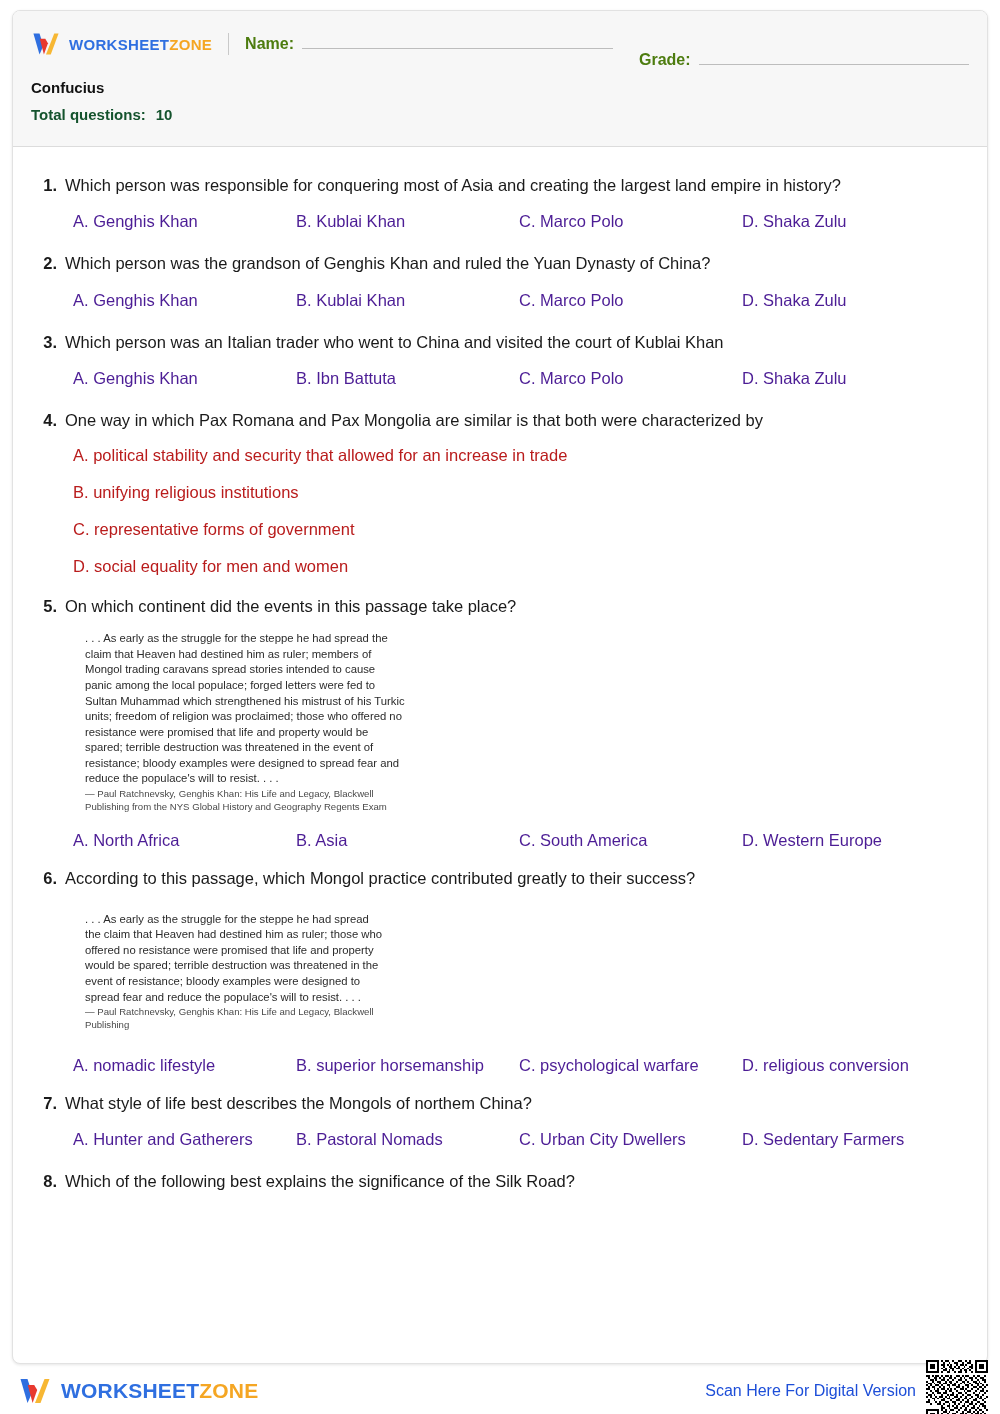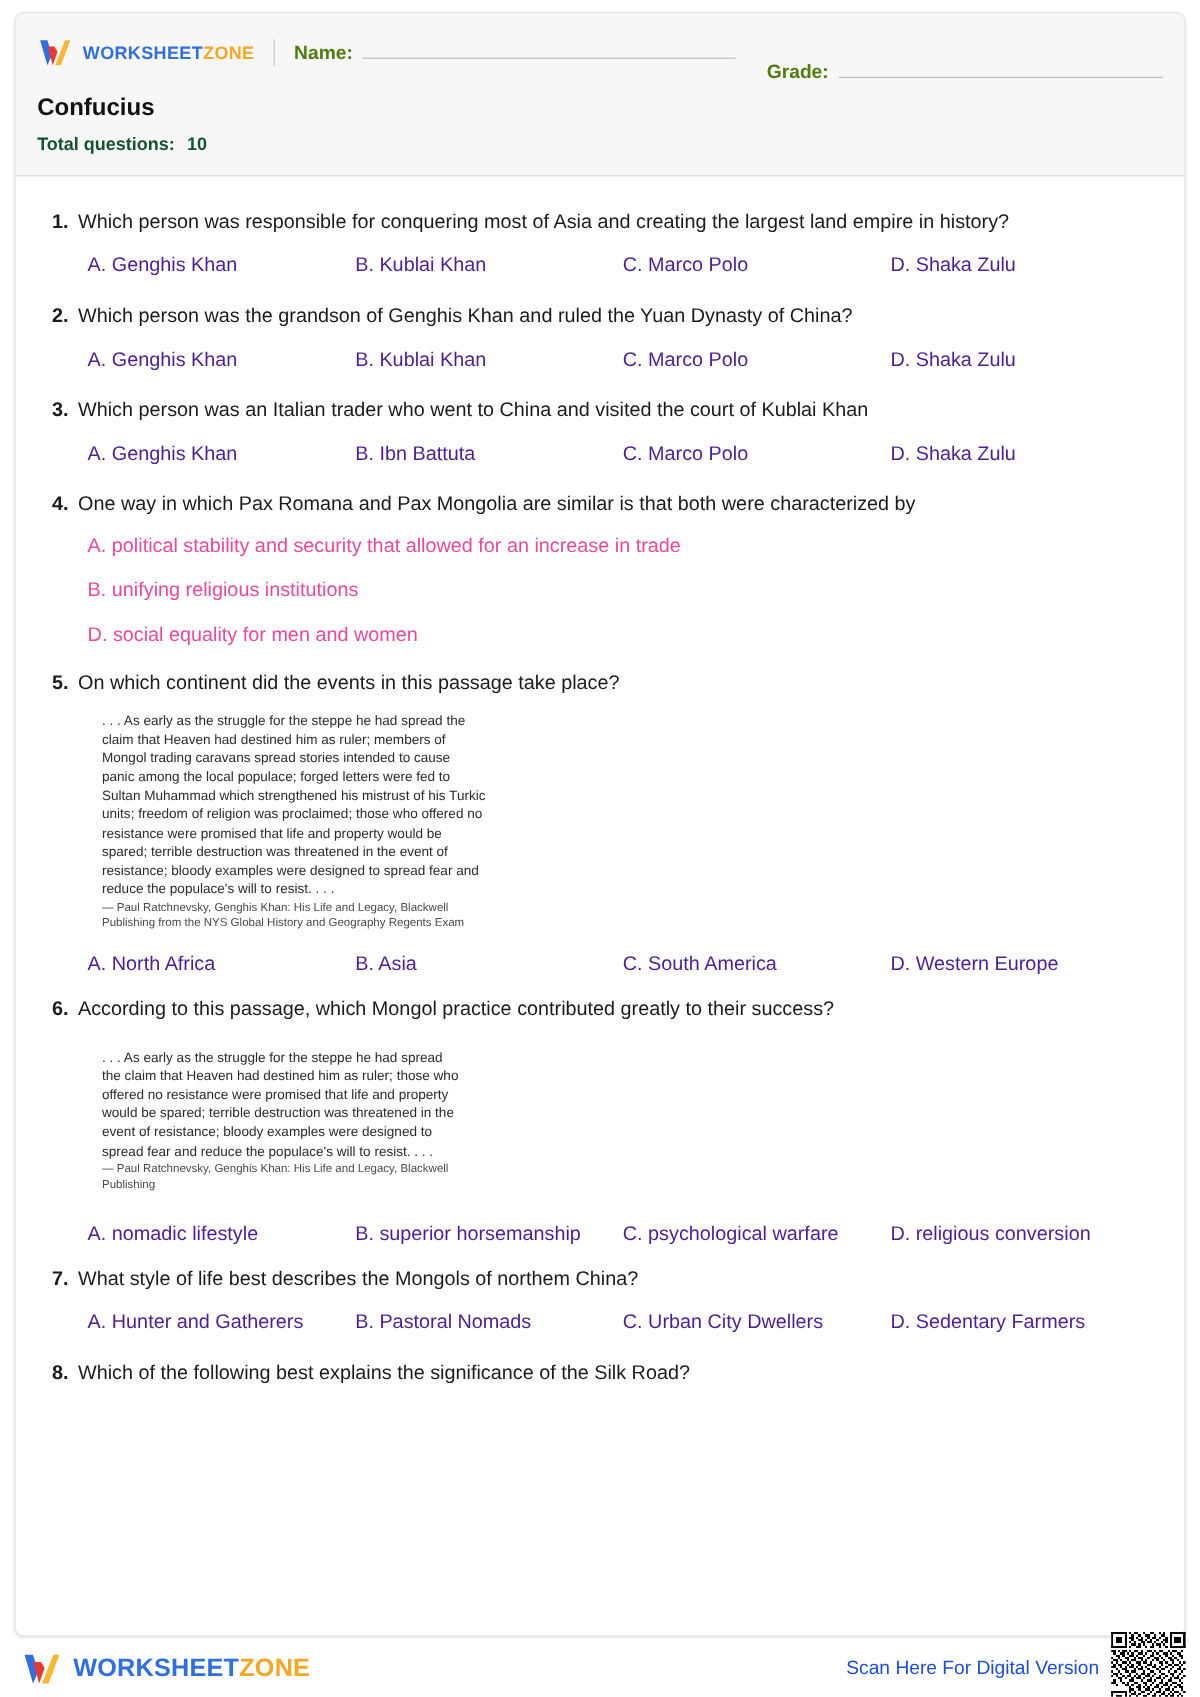"Confucius" .meta-title { font-size: 20px -> 15px }
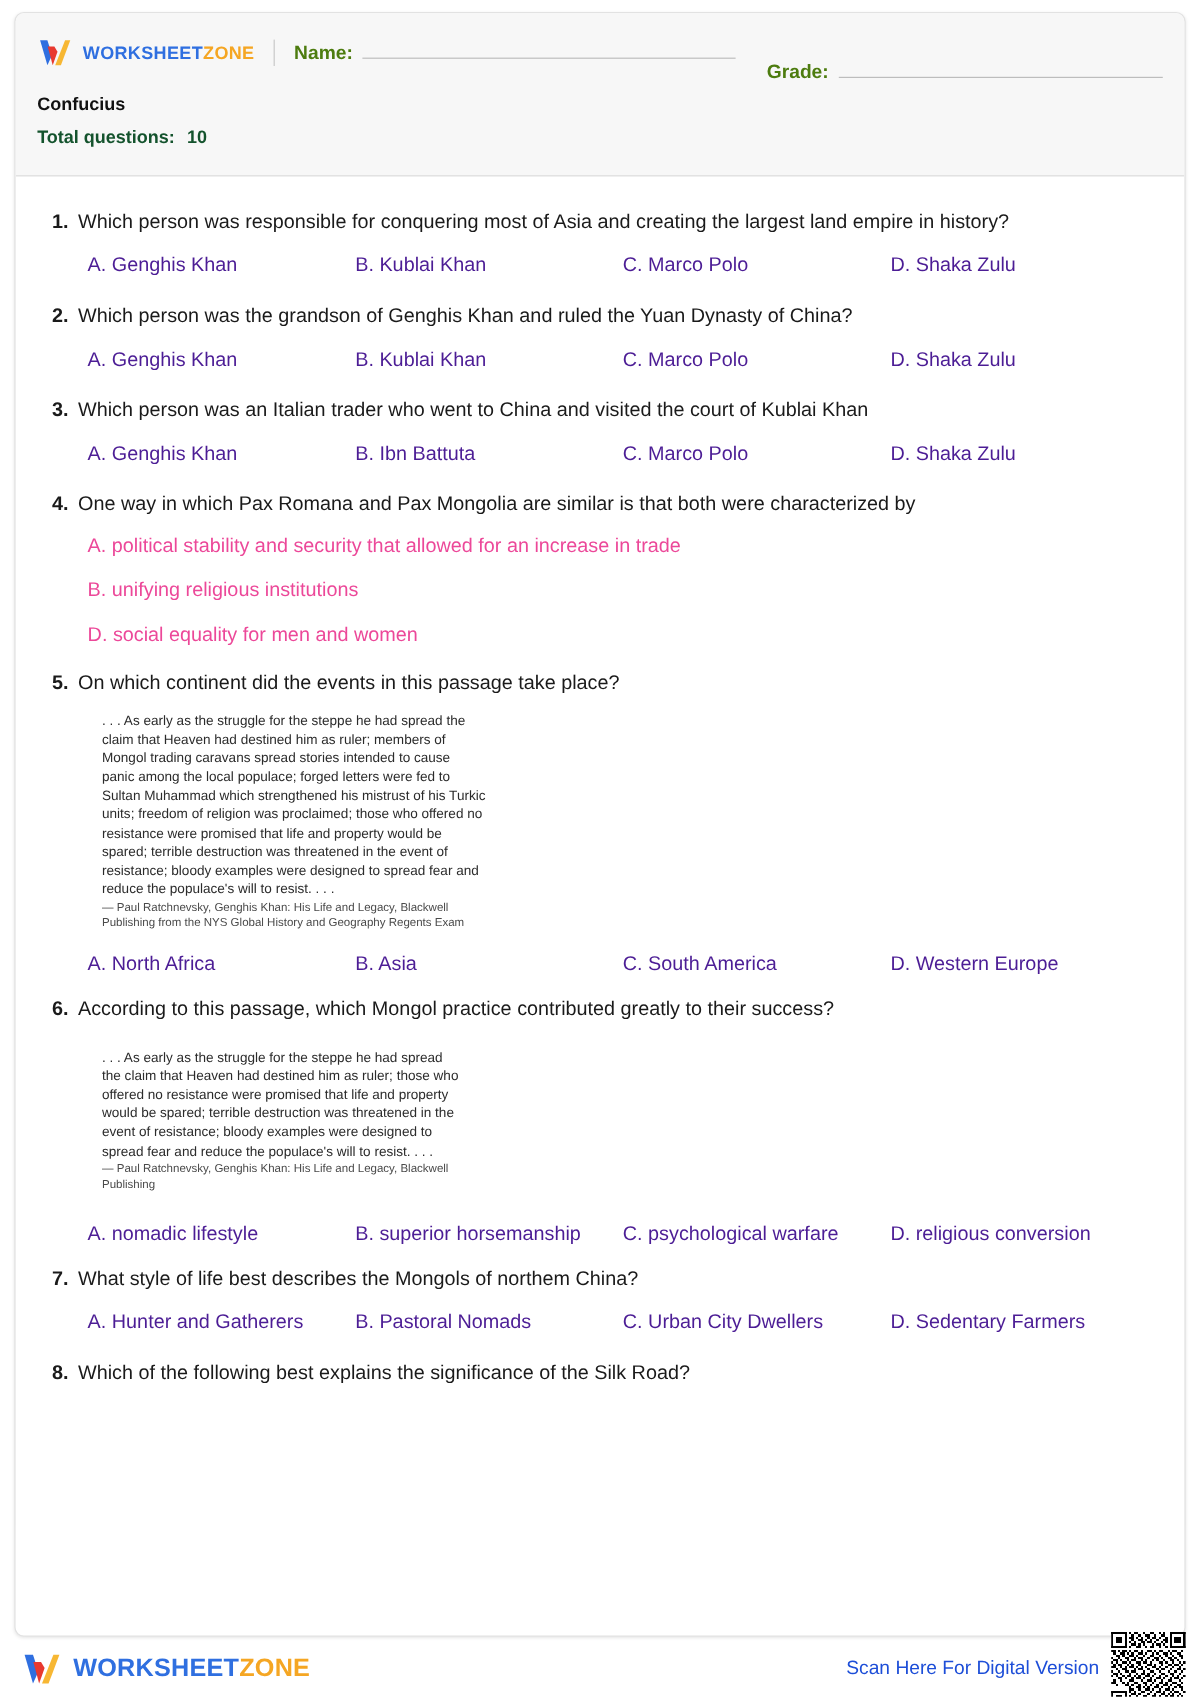"A. political stability and security" .opts-col { color: #ec4899 -> #b91c1c }
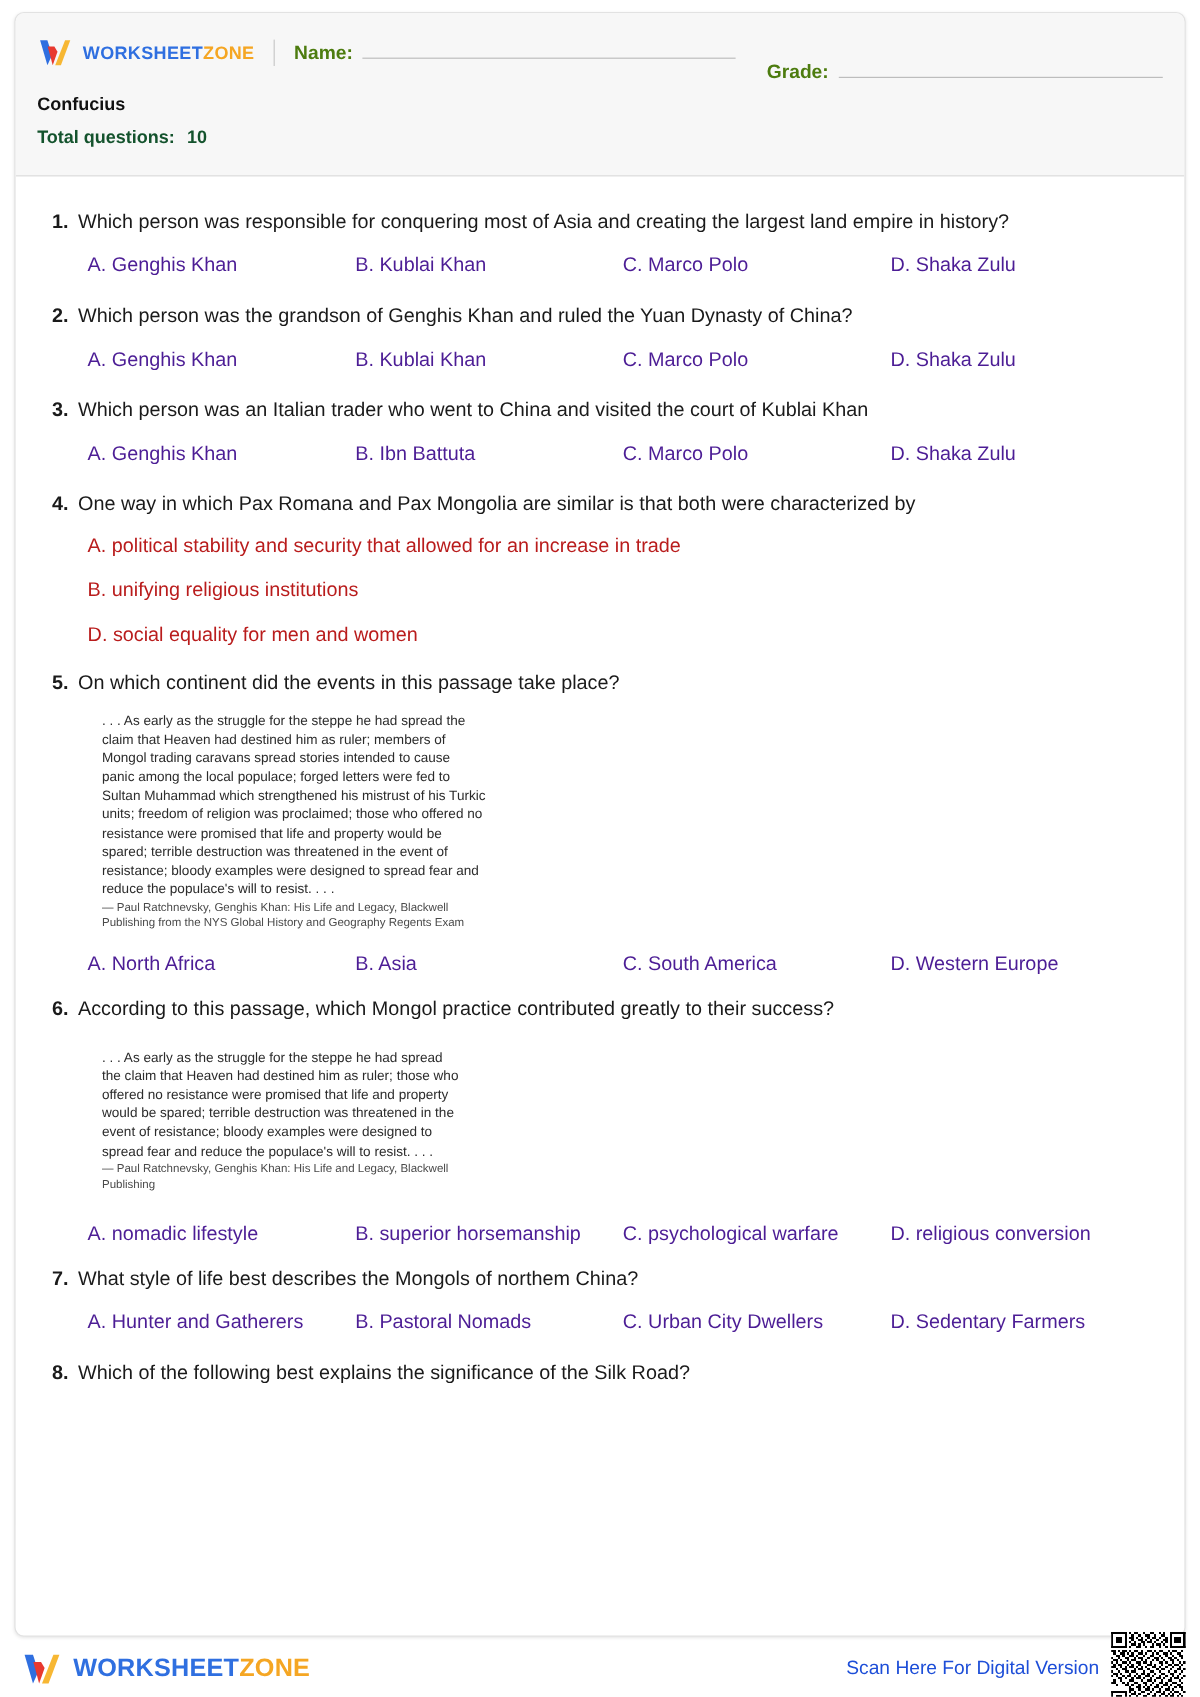"C. representative forms of government" div.opt { html: none -> <div>C. representative forms of government</div> }
